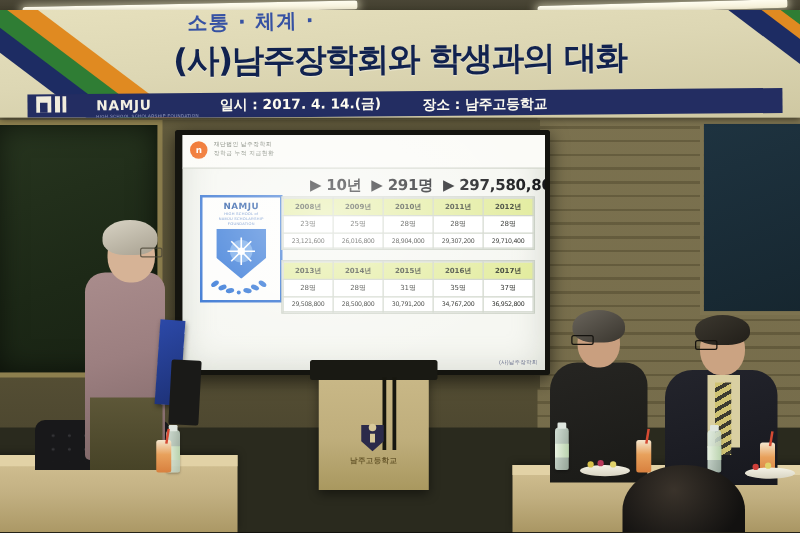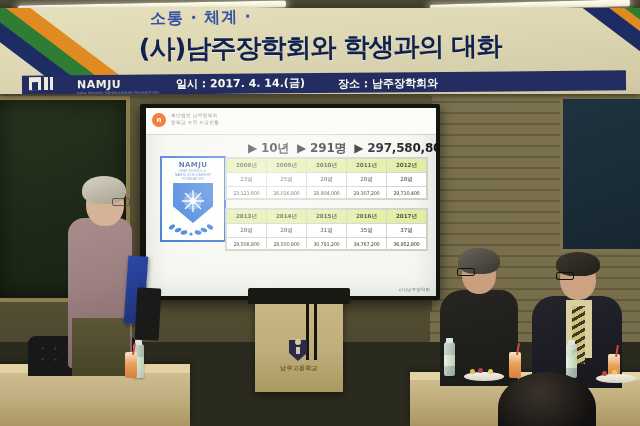"장소 : 남주장학회와" div.b-place { text: 남주장학회와 -> 남주고등학교 }
